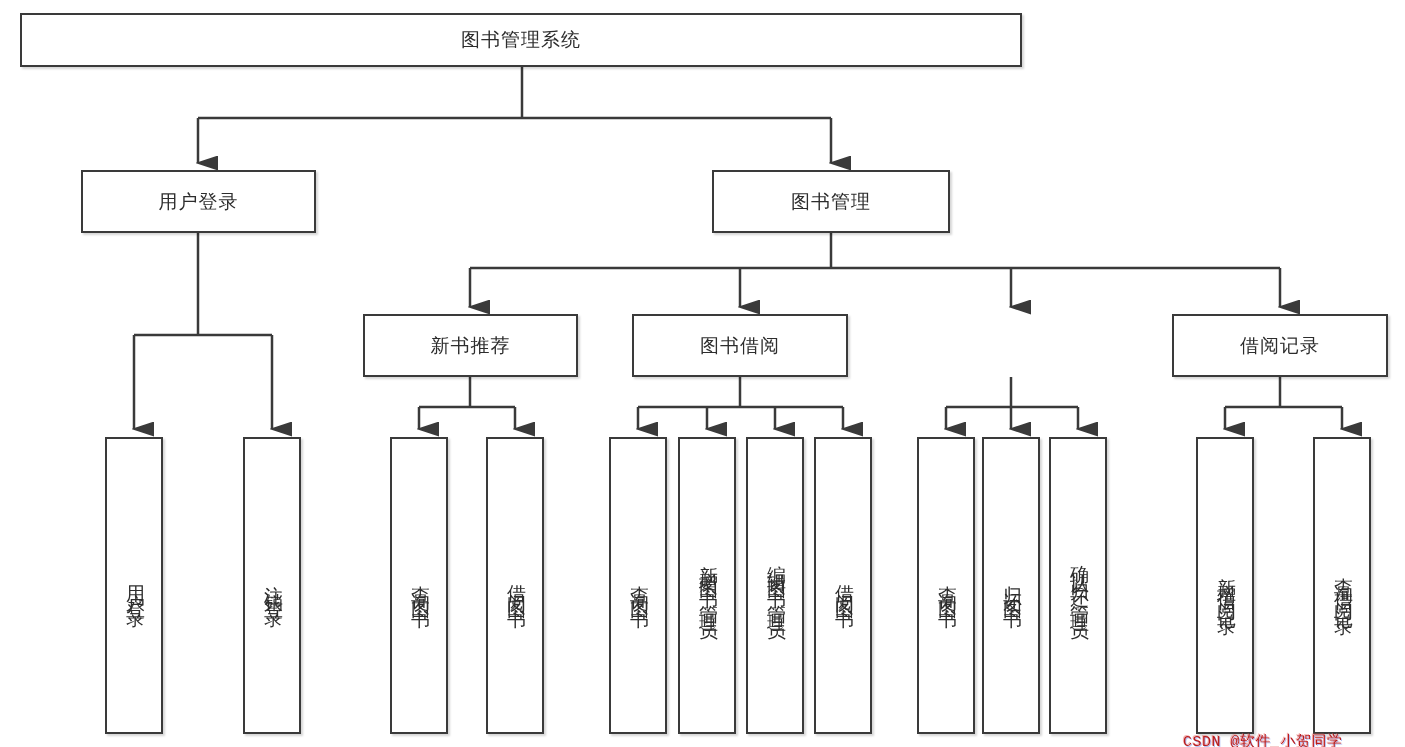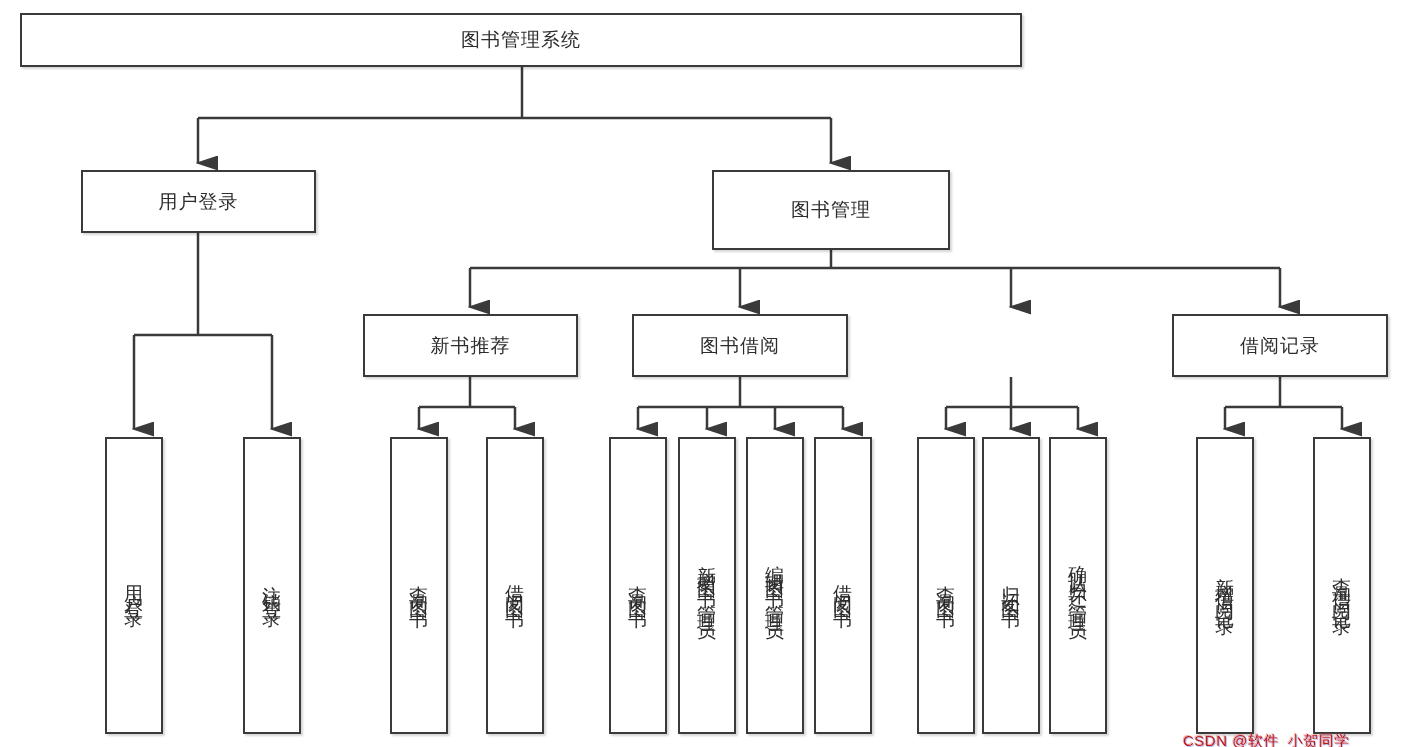"图书管理系统" .canvas { font-family: Liberation Sans, sans-serif -> Liberation Mono, monospace }
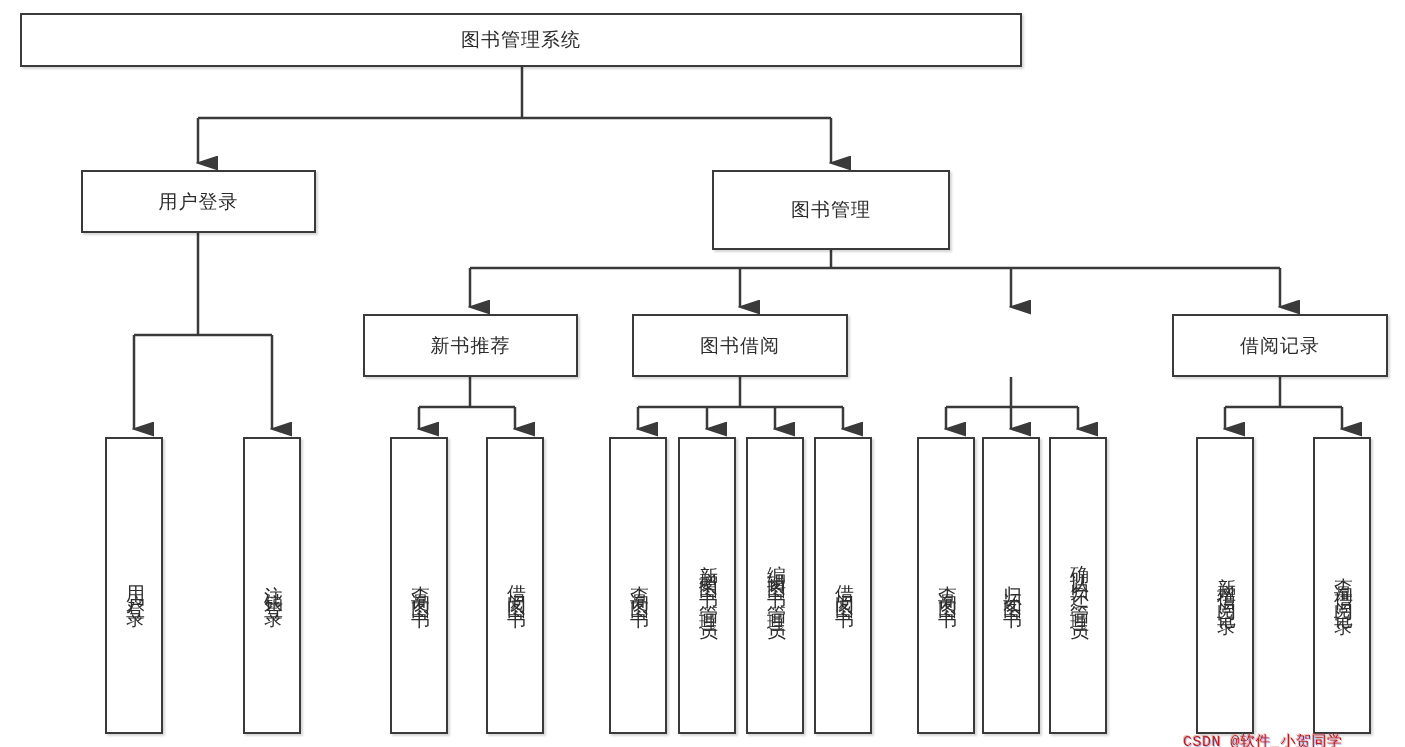"图书管理" .b-book-mgmt { height: 80px -> 63px }
